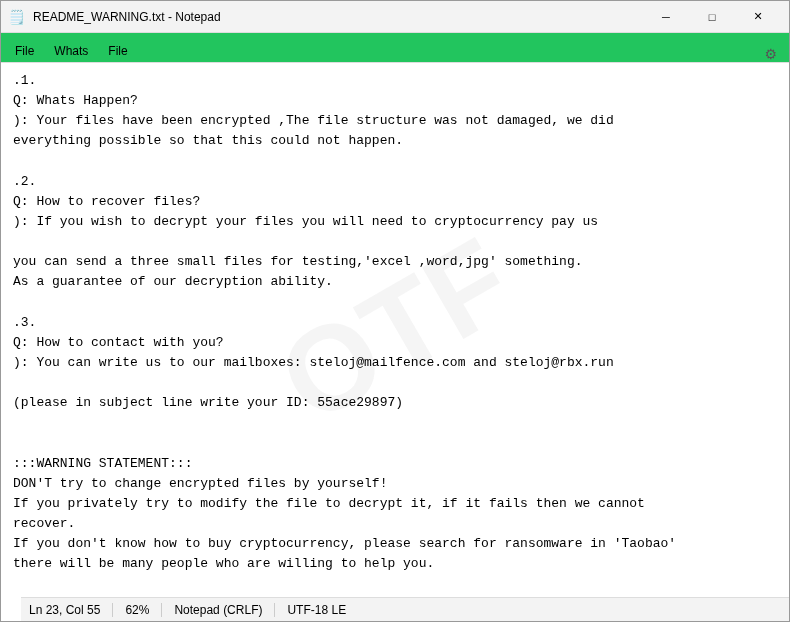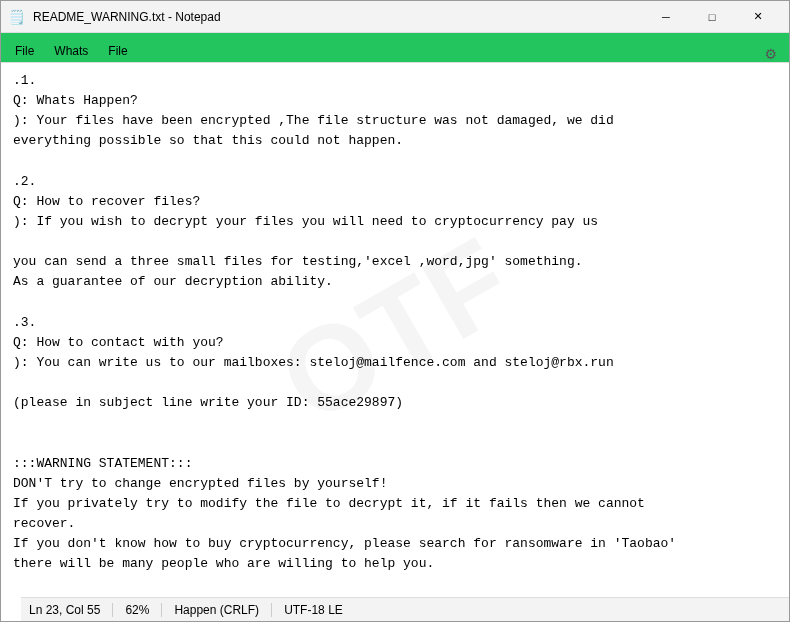"Happen (CRLF)" span.status-item { text: Happen -> Notepad }
